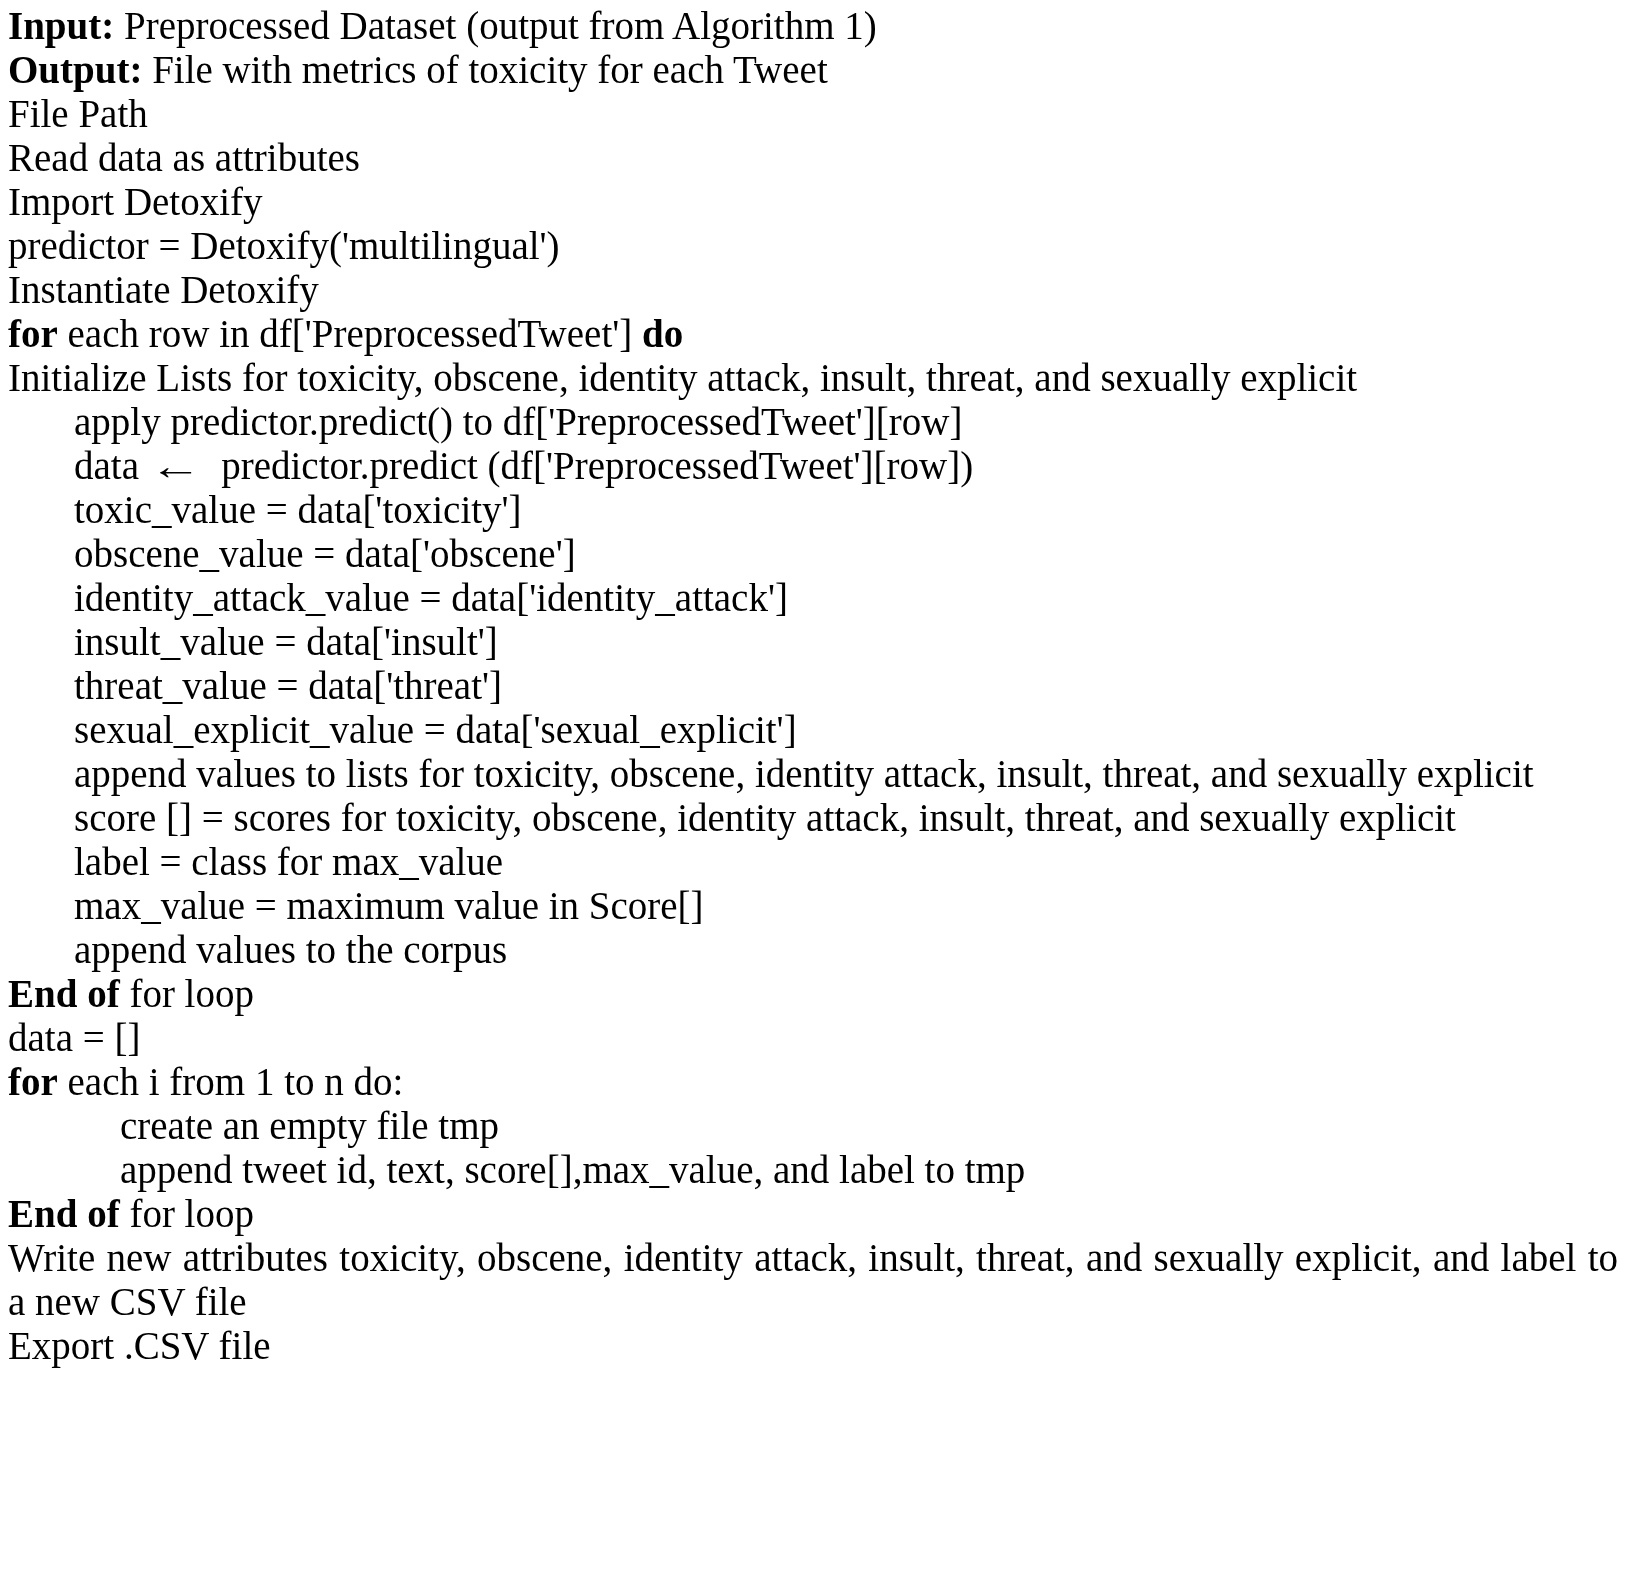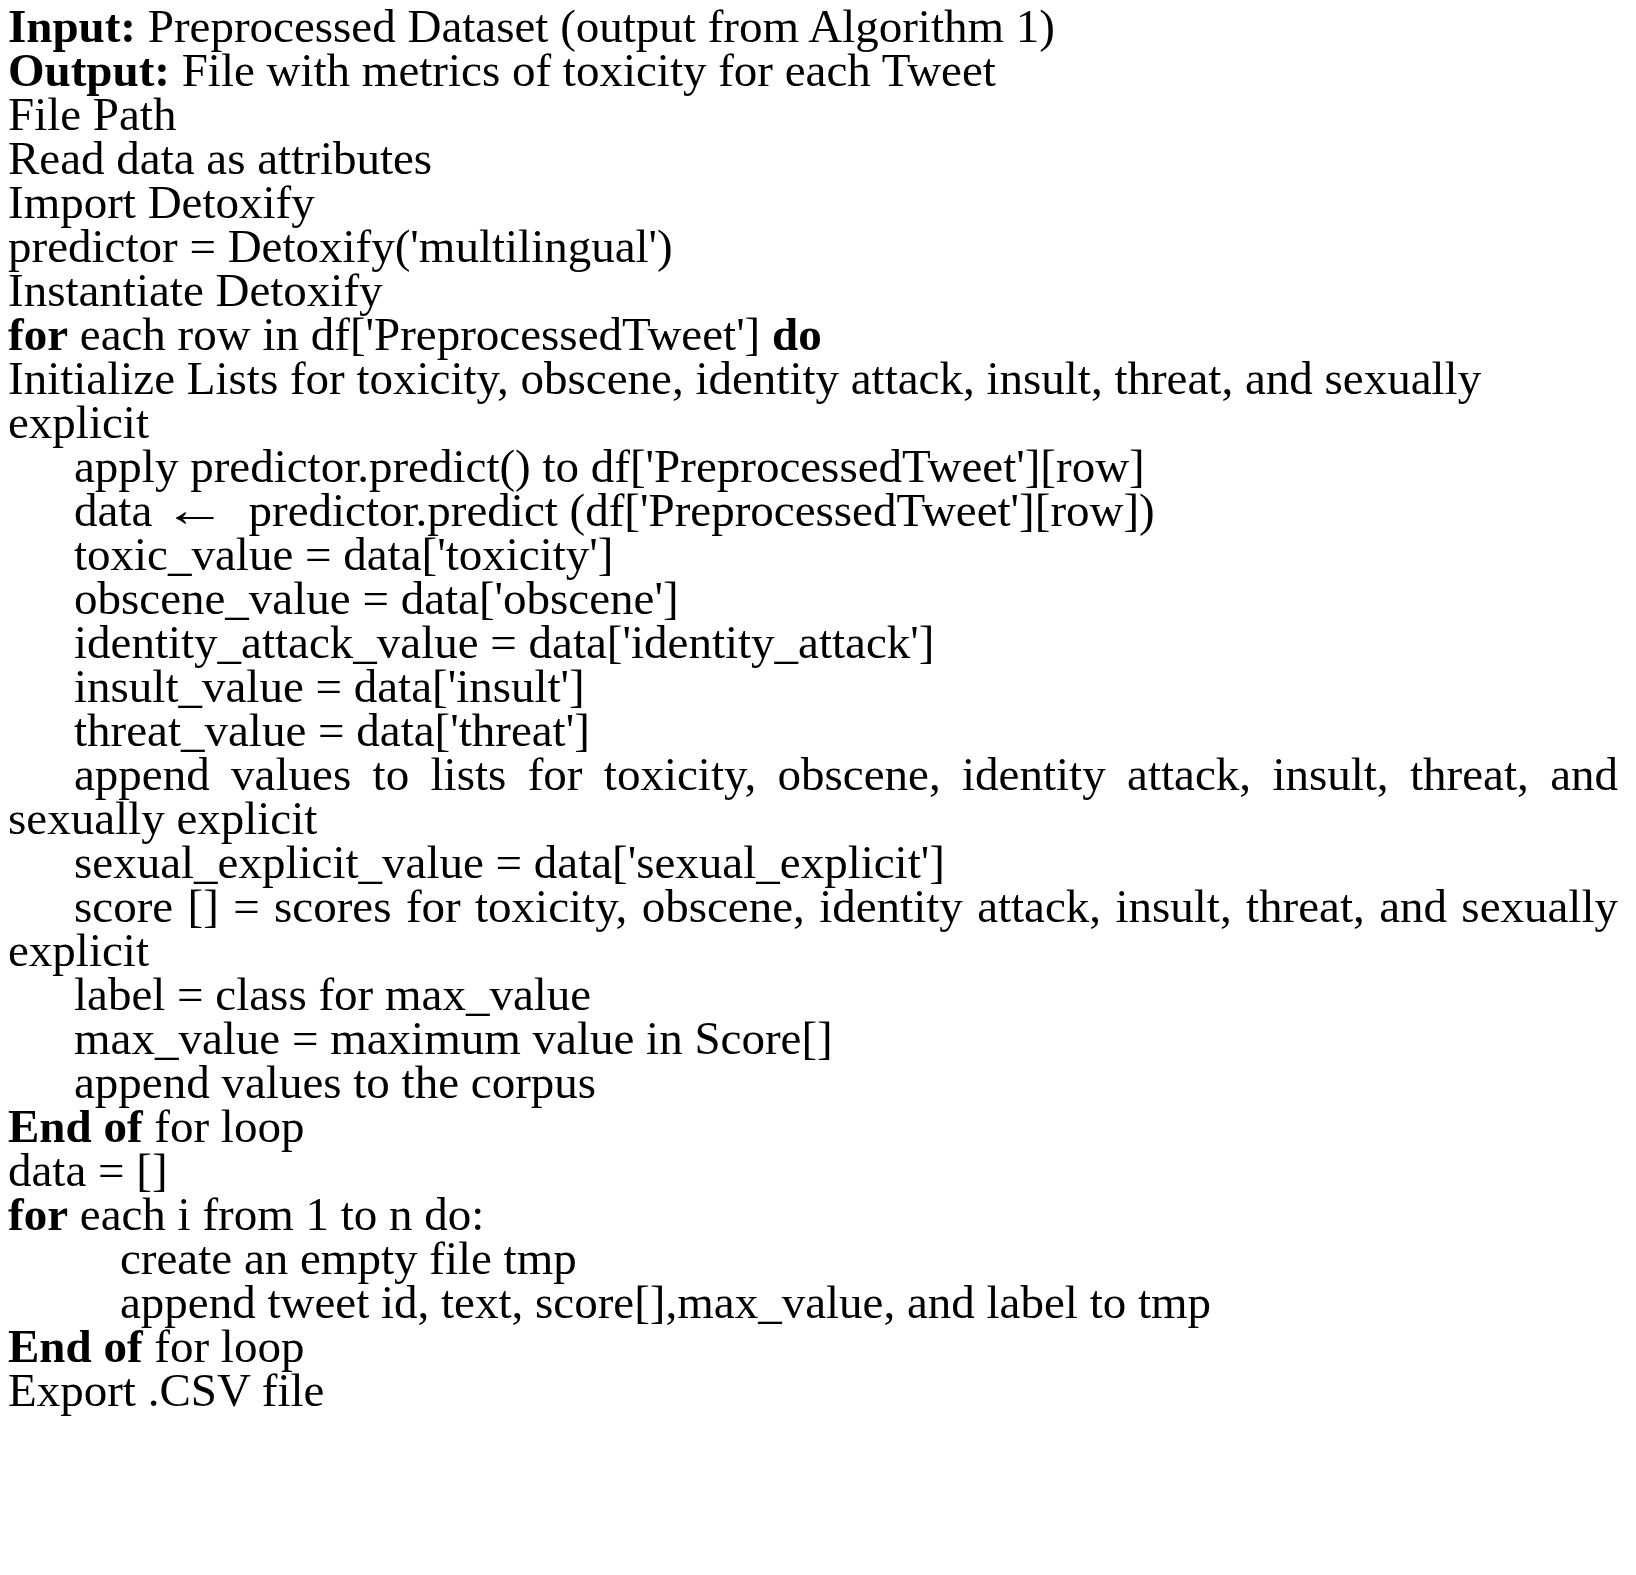"Input: Preprocessed Dataset (output from" #algo { font-size: 47px -> 39px }
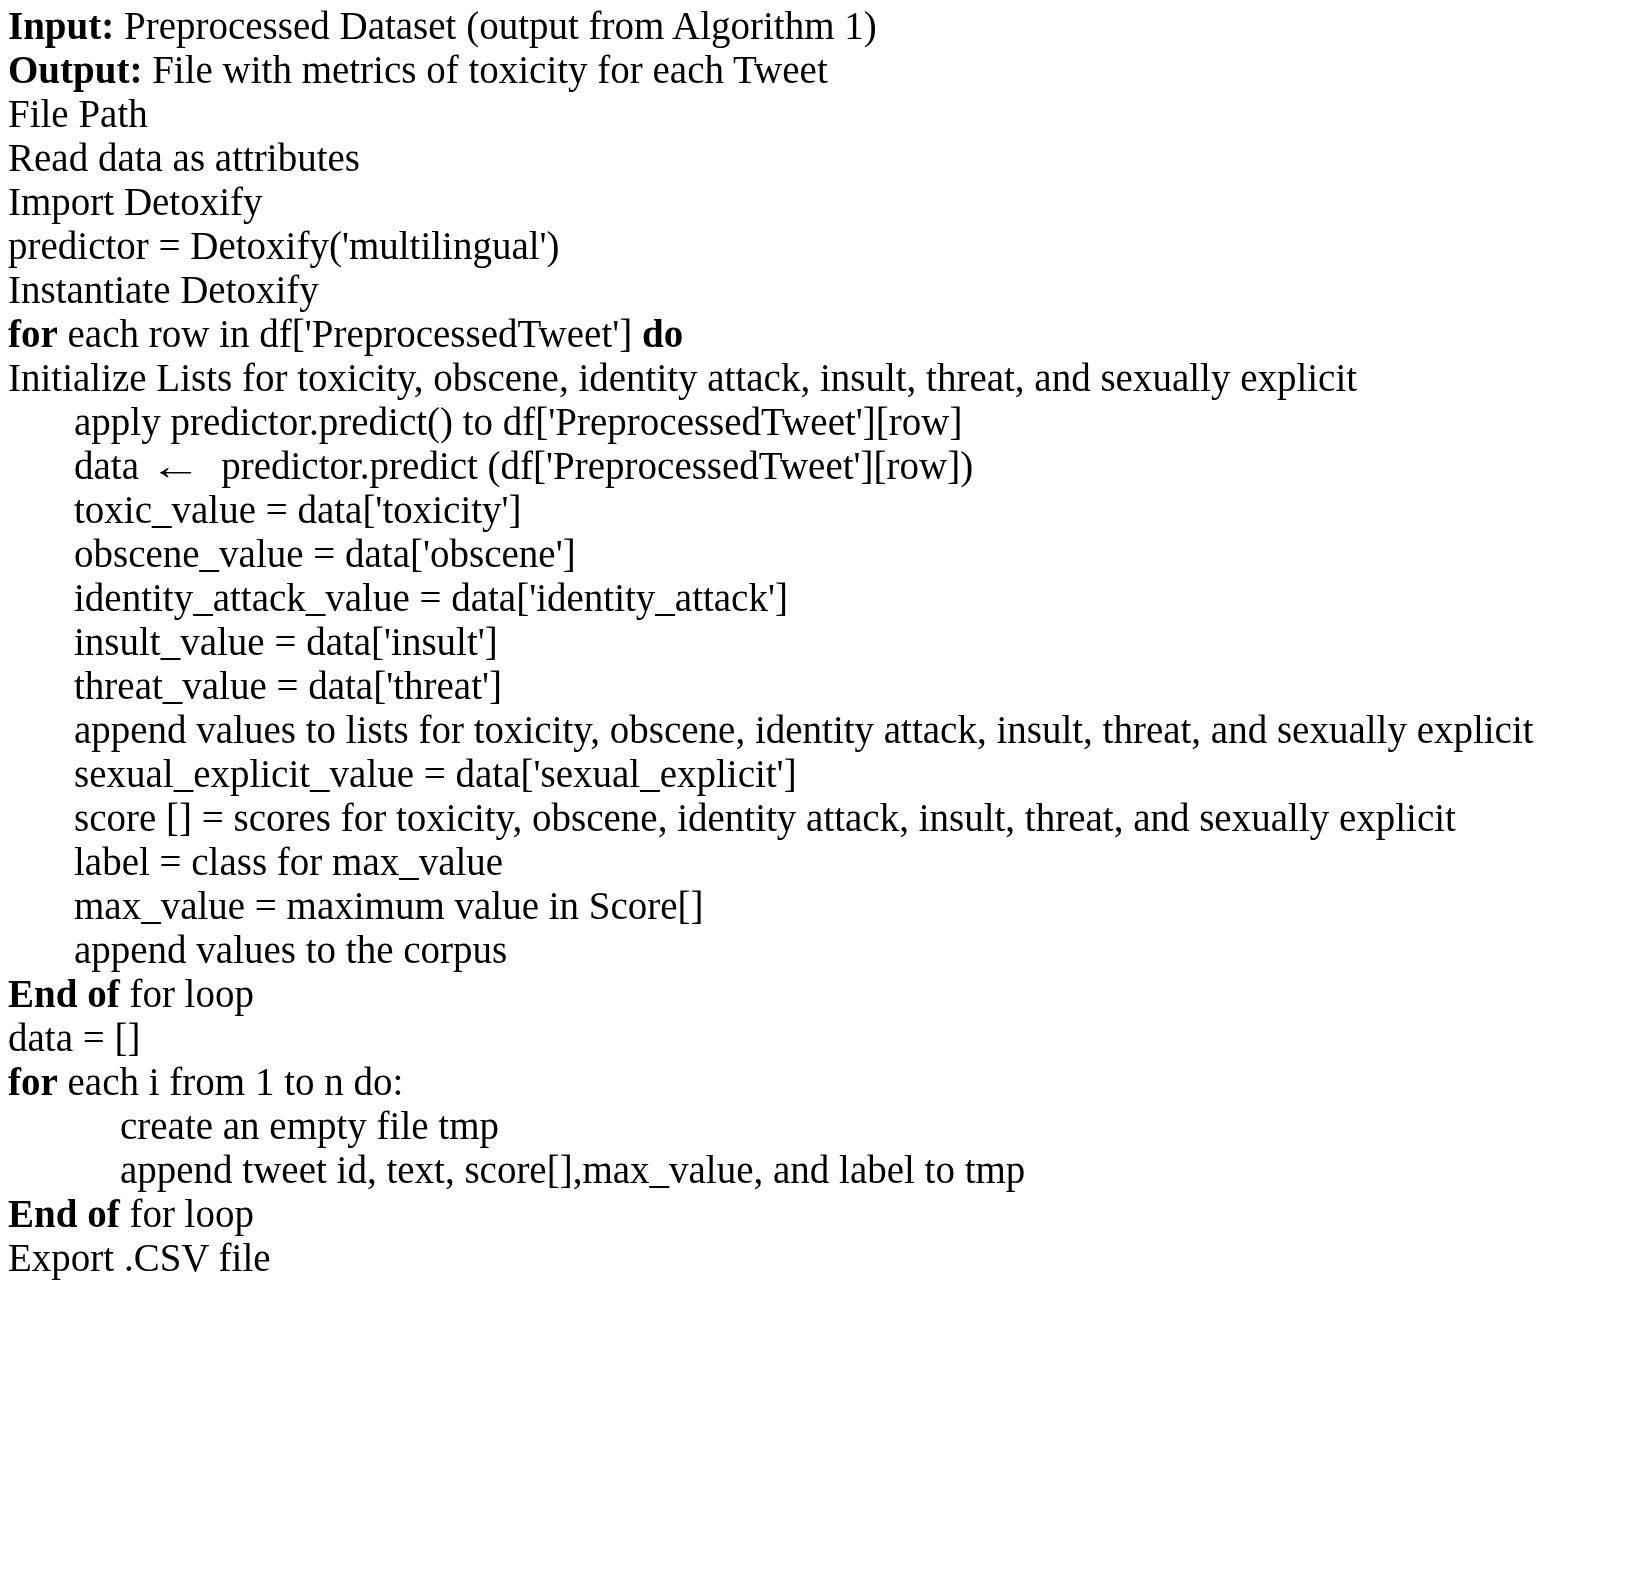"append values to lists for" p.line { order: before "sexual_explicit_value =" -> after "sexual_explicit_value =" }
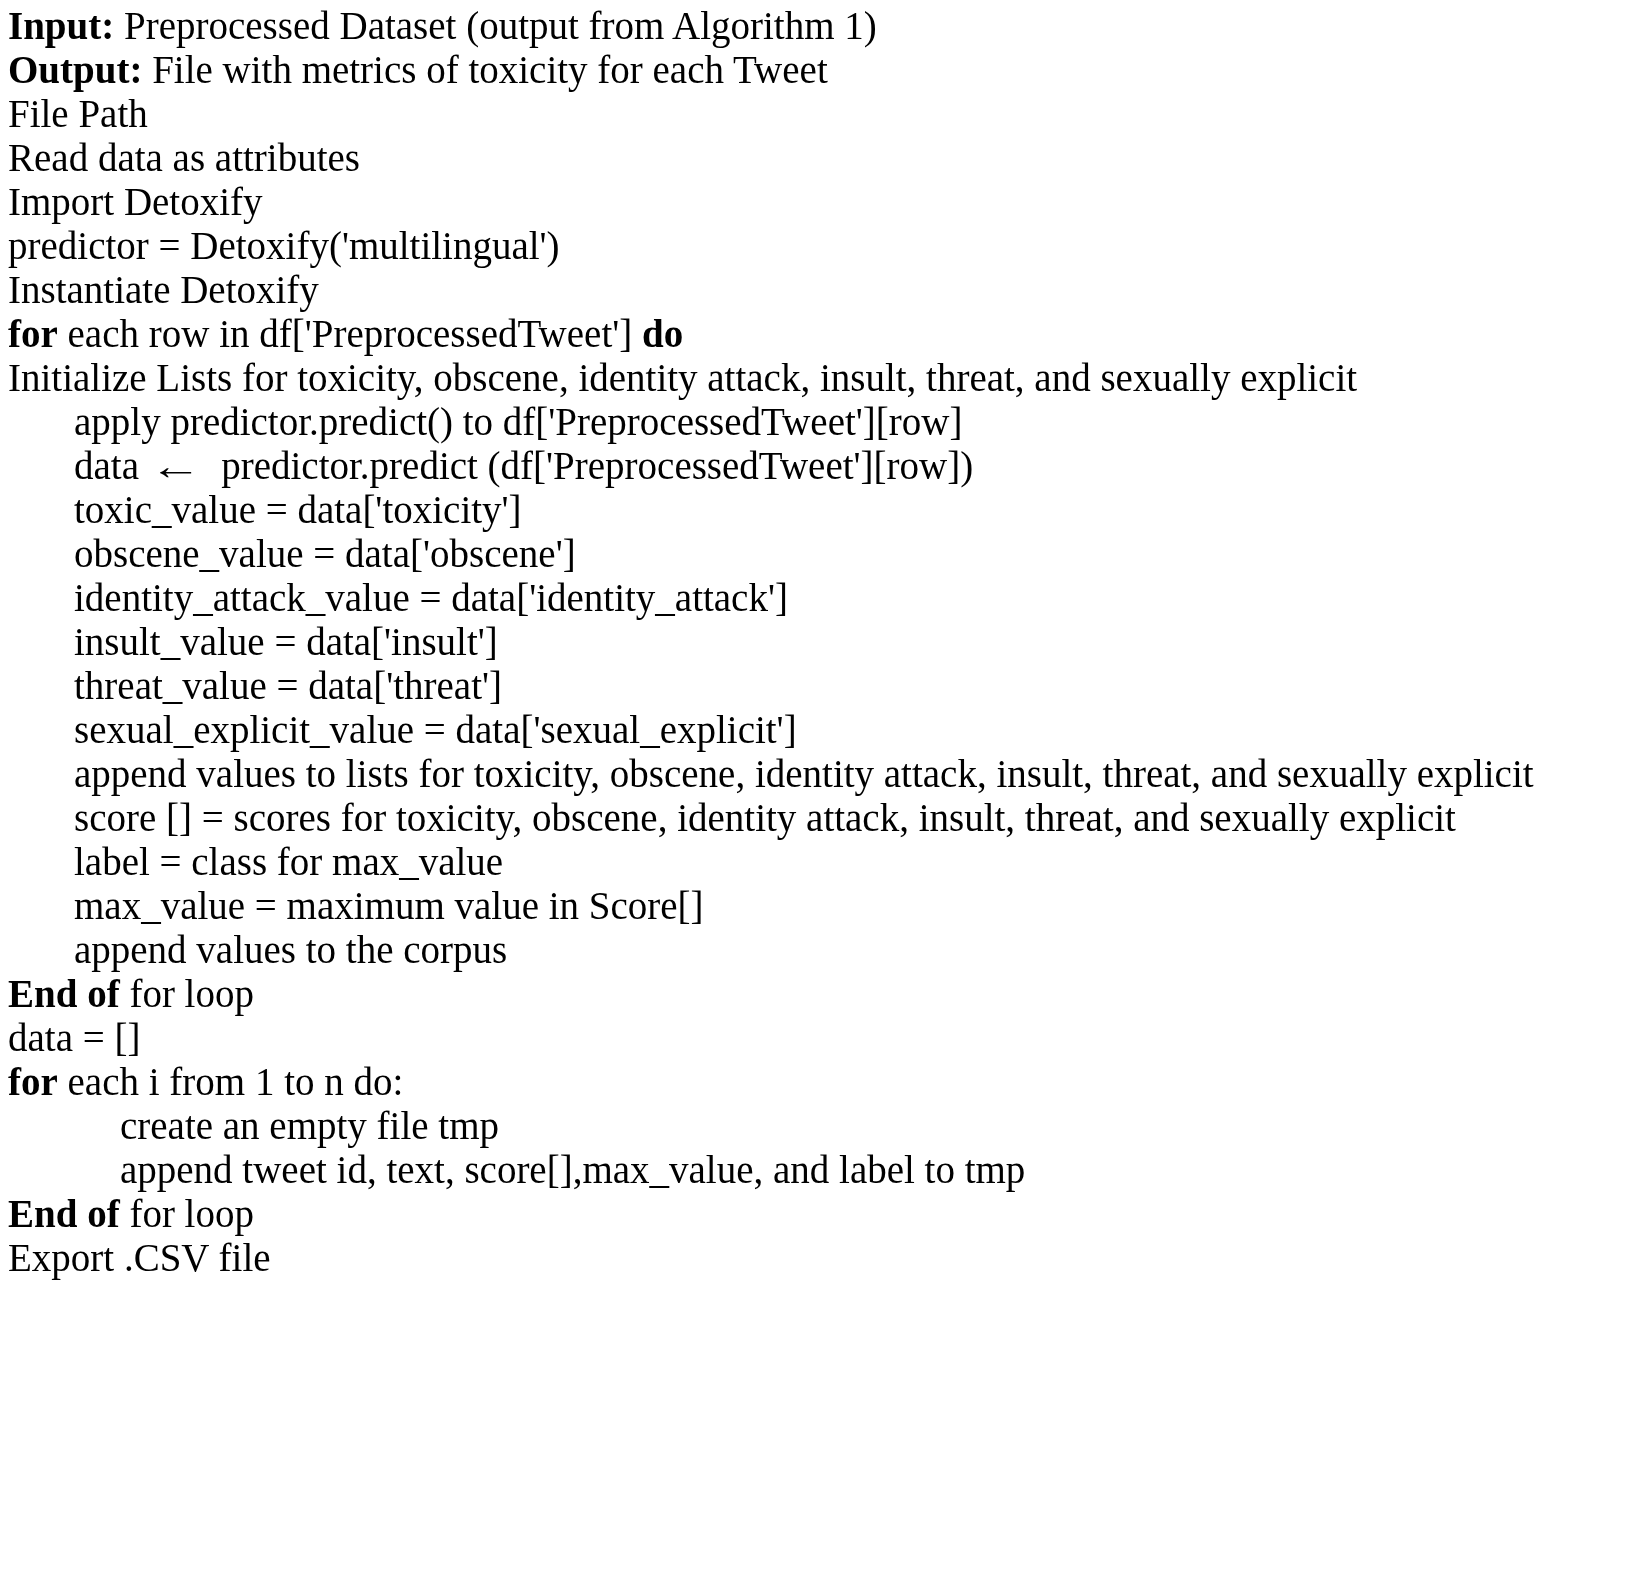"Write new attributes toxicity, obscene," p.line { html: none -> <p><span>Write new attributes toxicity, obscene, identity attack, insult, threat, and sexually explicit, and label to a new CSV file</span></p> }
